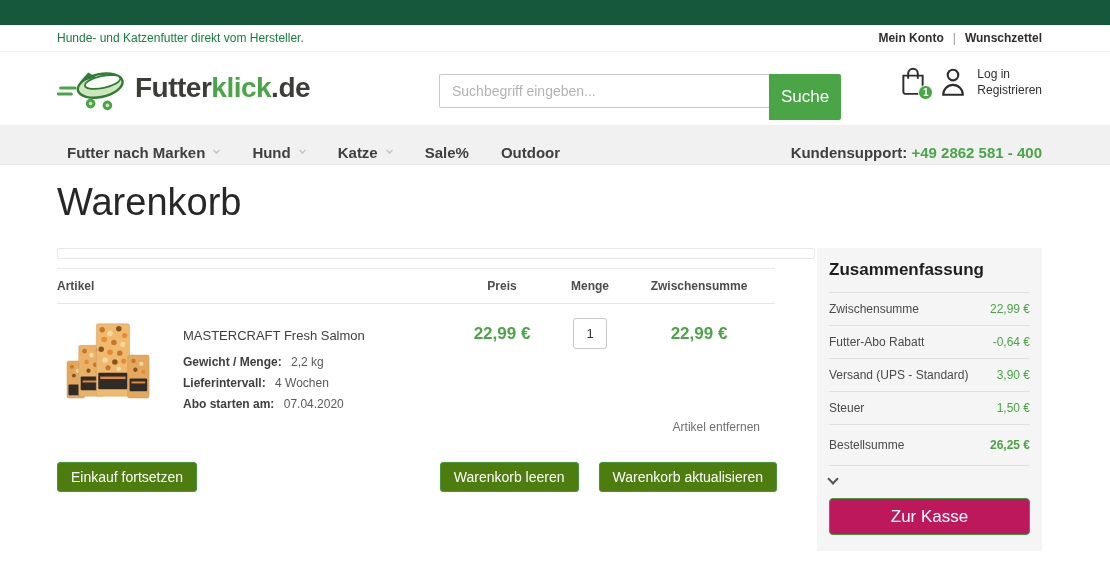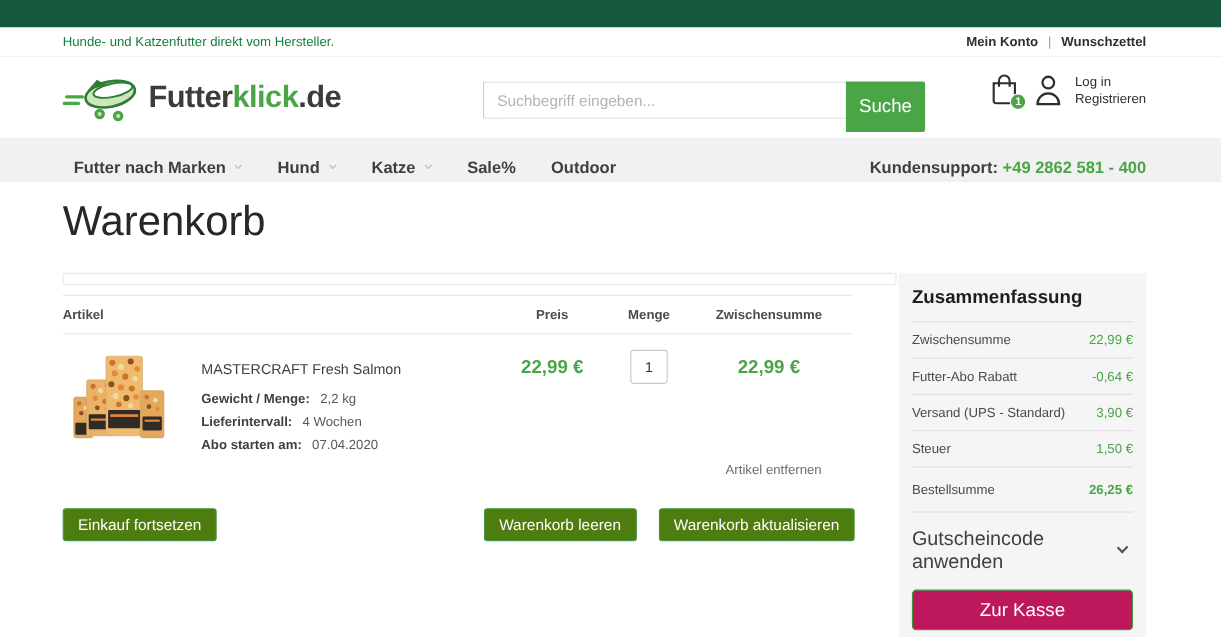"Artikel entfernen" .remove-link { right: 28px -> 15px }
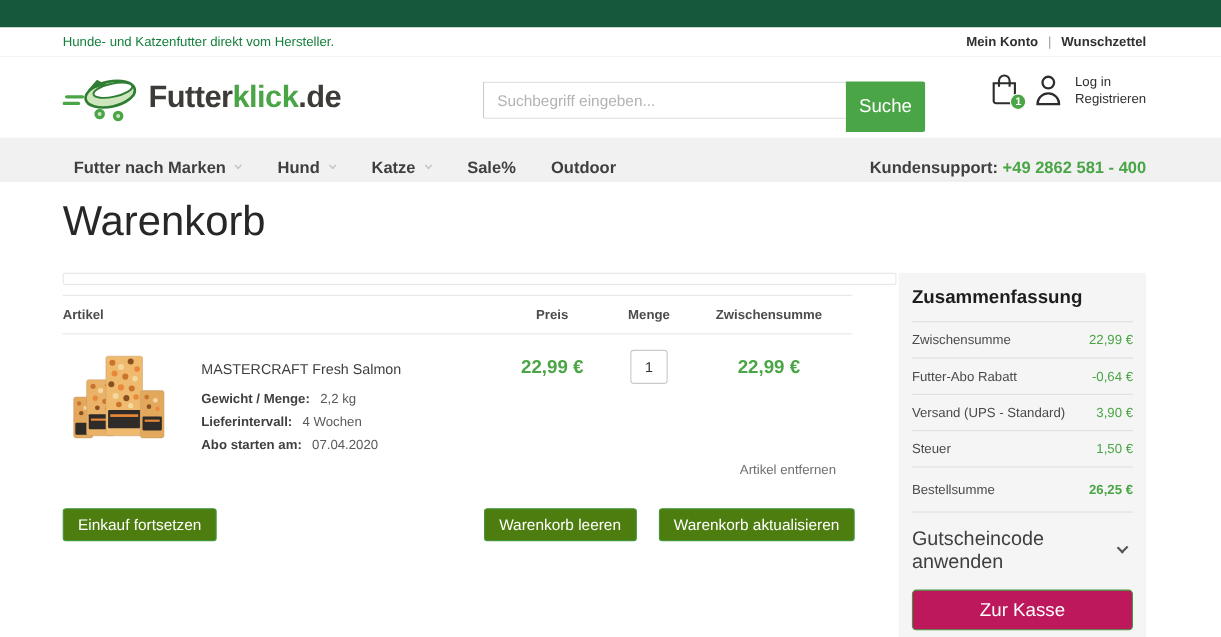"Gutscheincode anwenden" span.v-label { html: <span>Gutscheincode anwenden</span> -> none }
